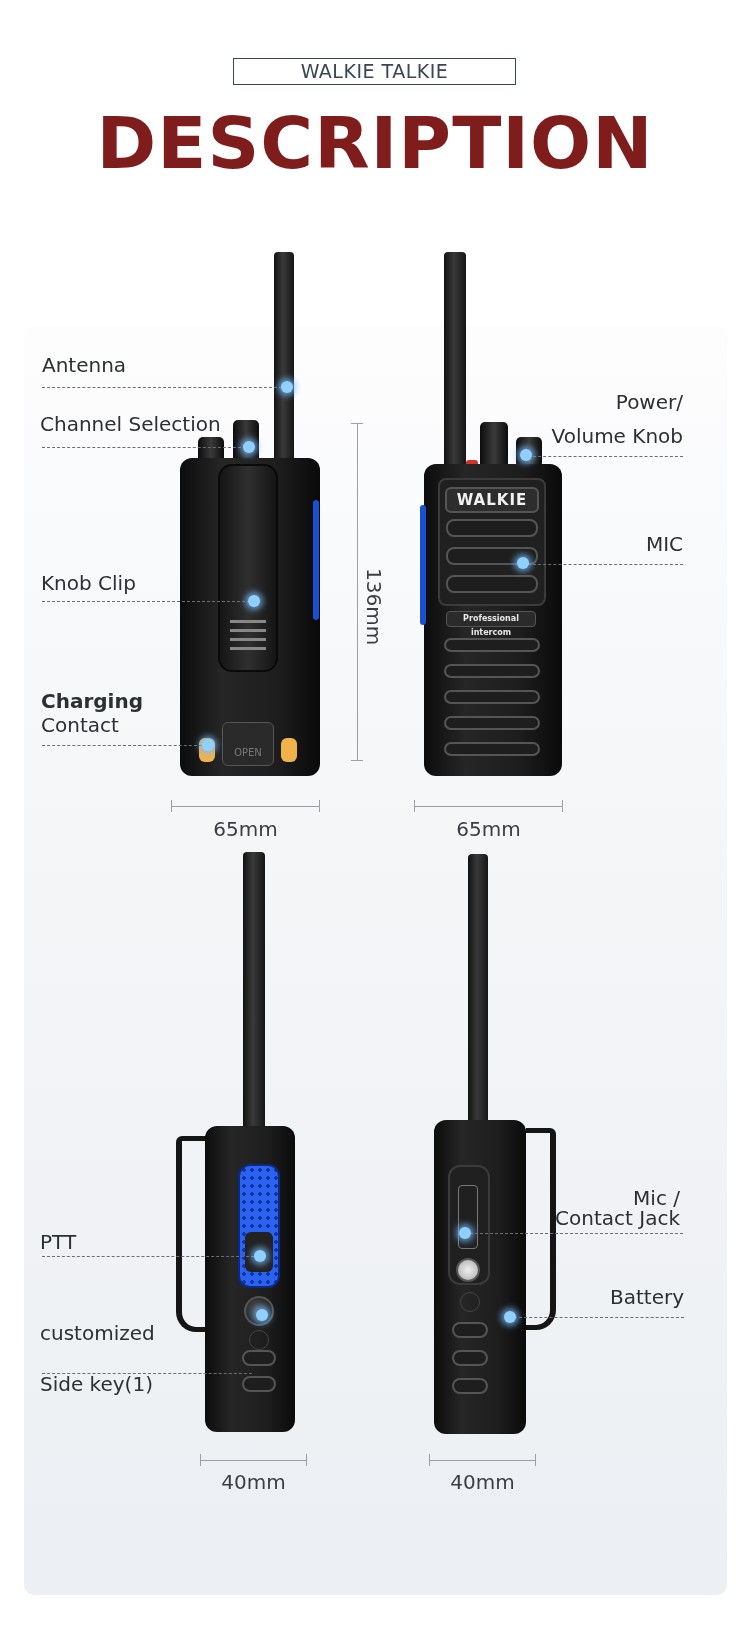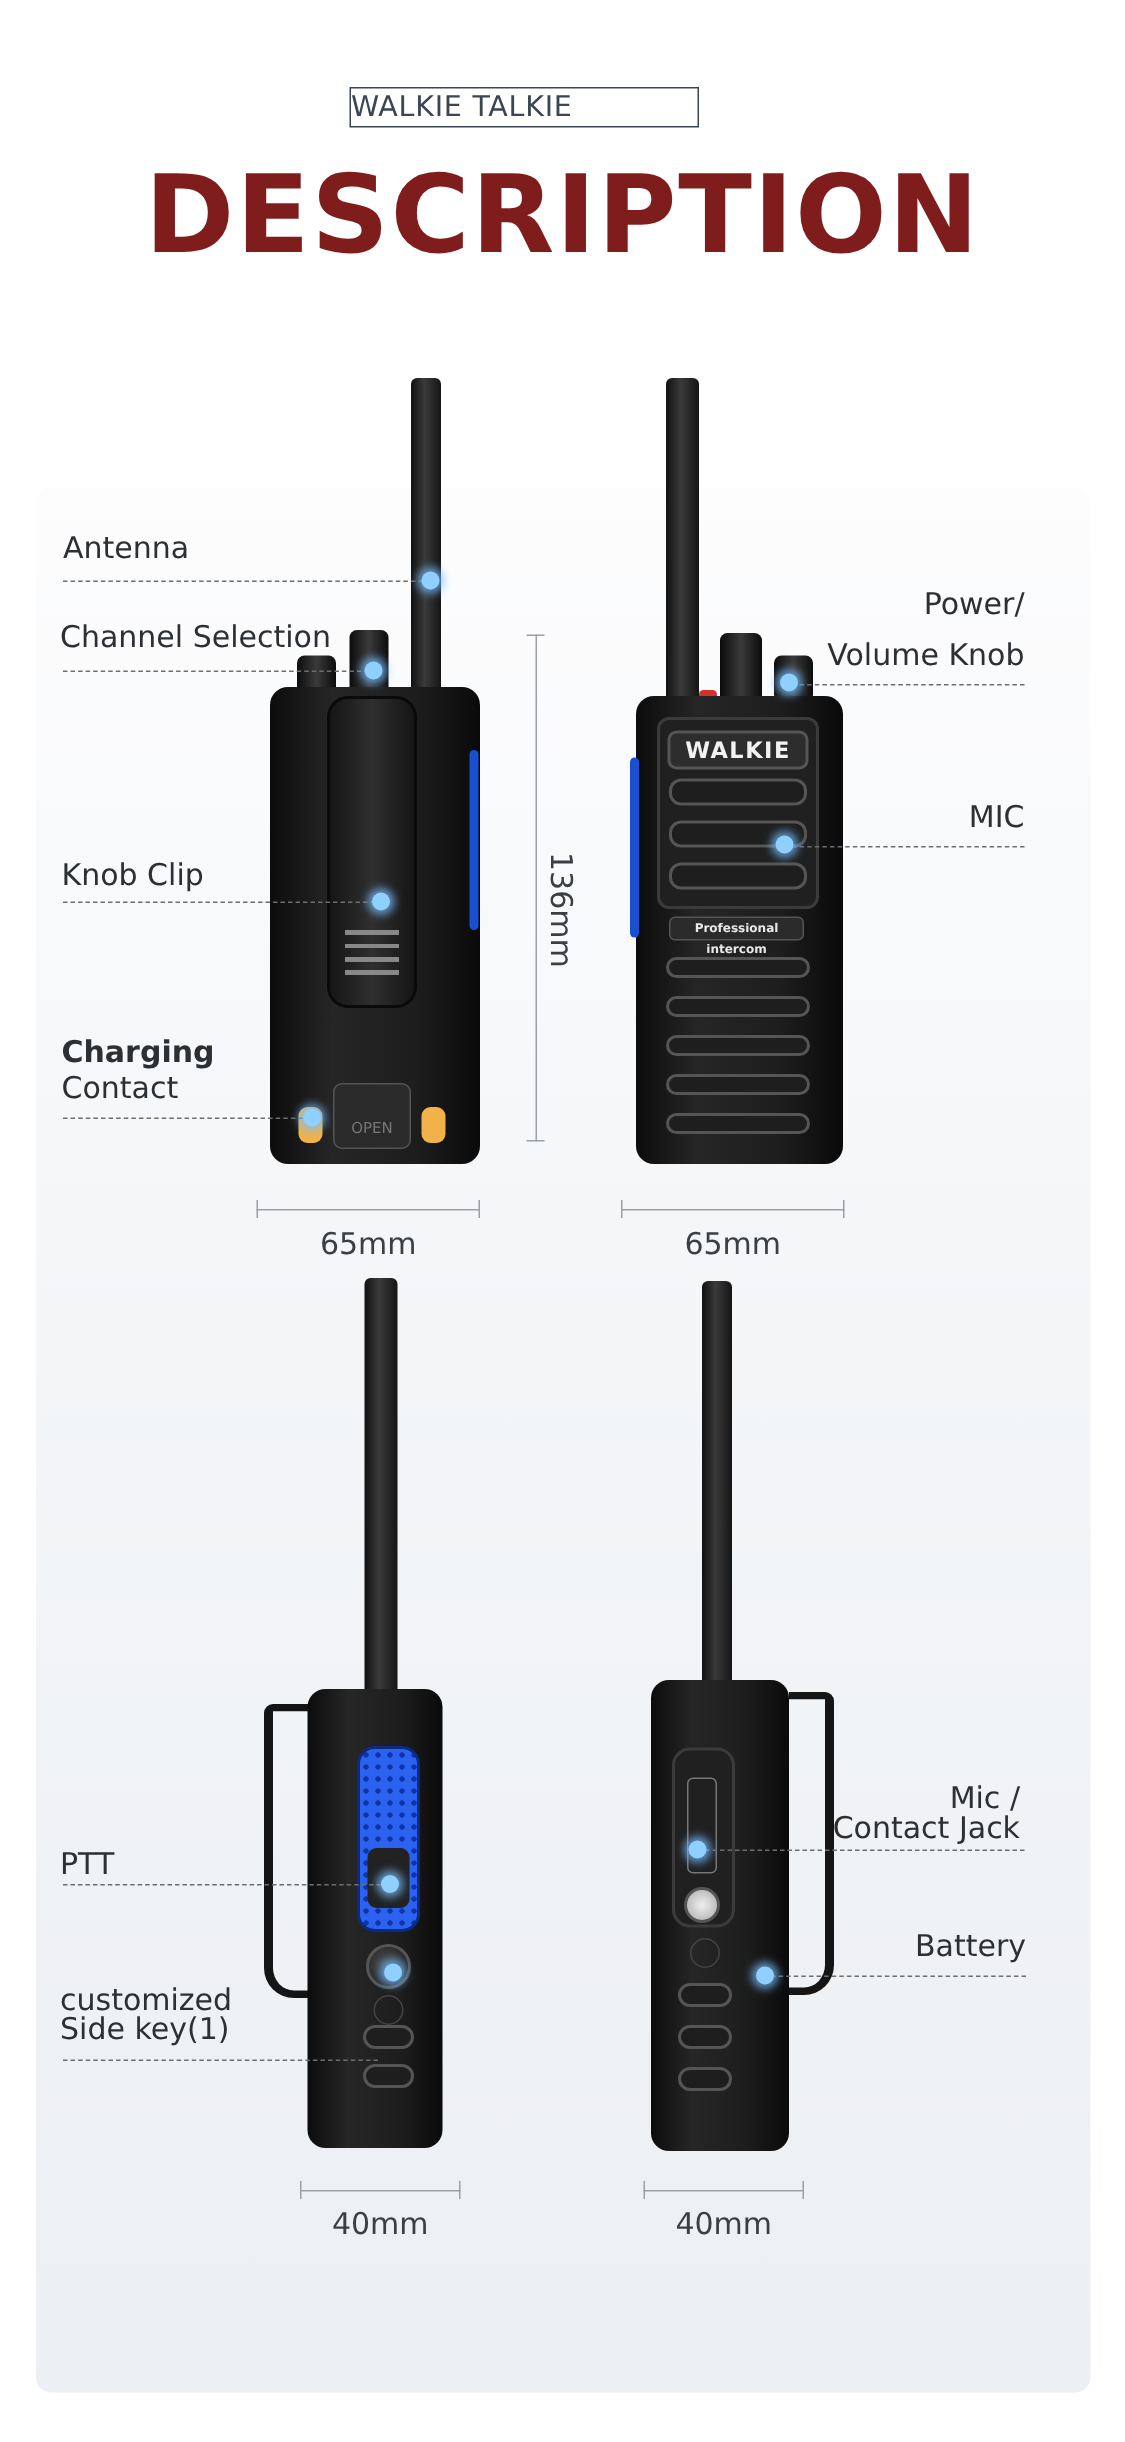"WALKIE TALKIE" .subtitle-box { text-align: none -> center; width: 233px -> 283px }
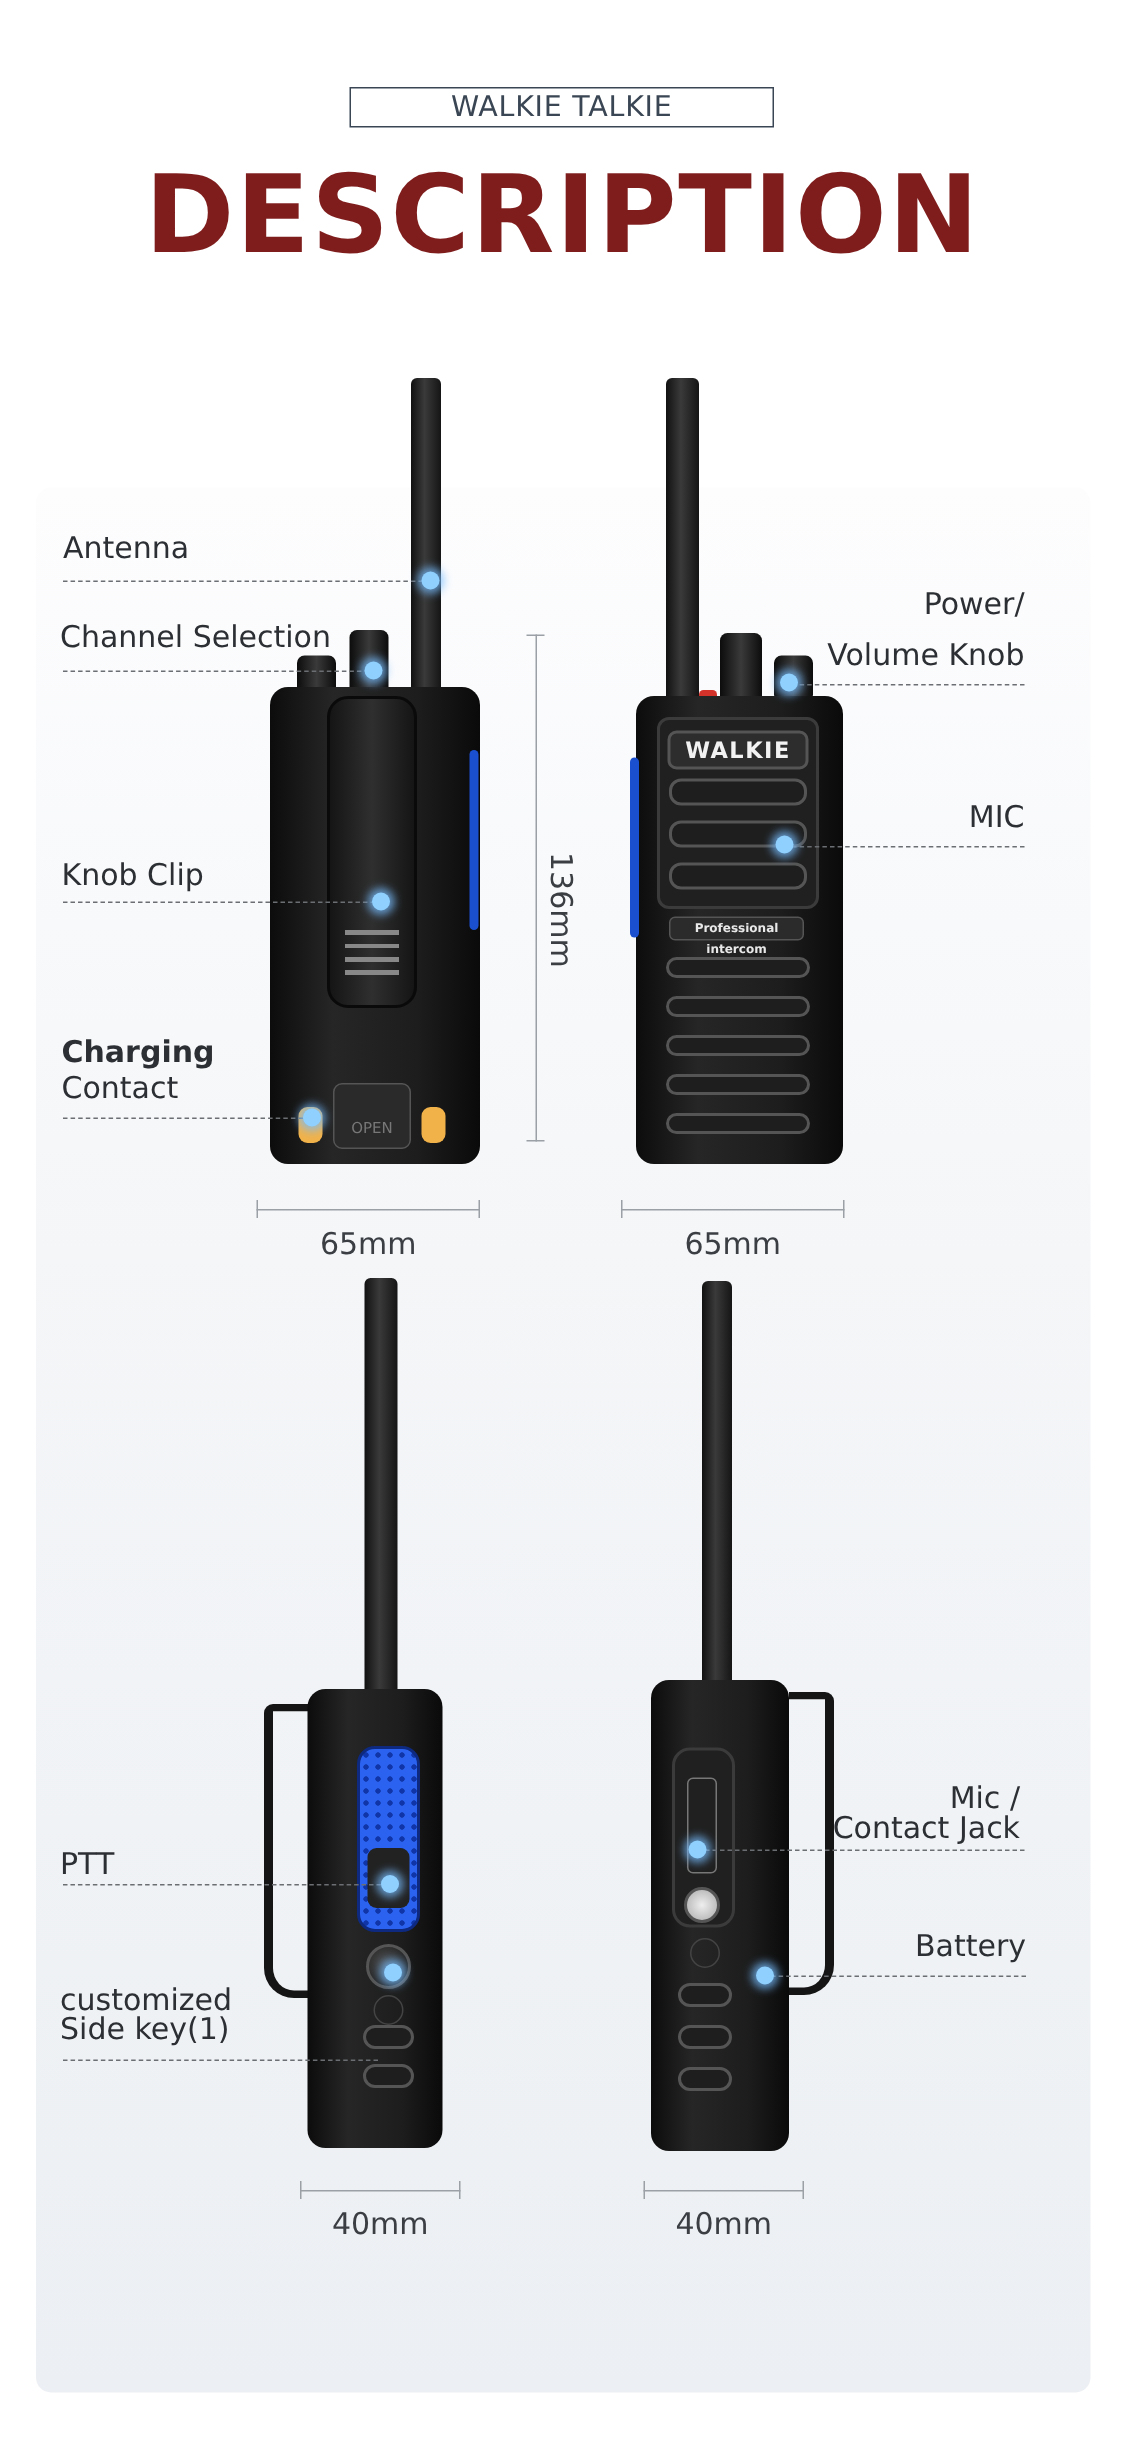"Side key(1)" div.abs { top: 1340px -> 1372px }
